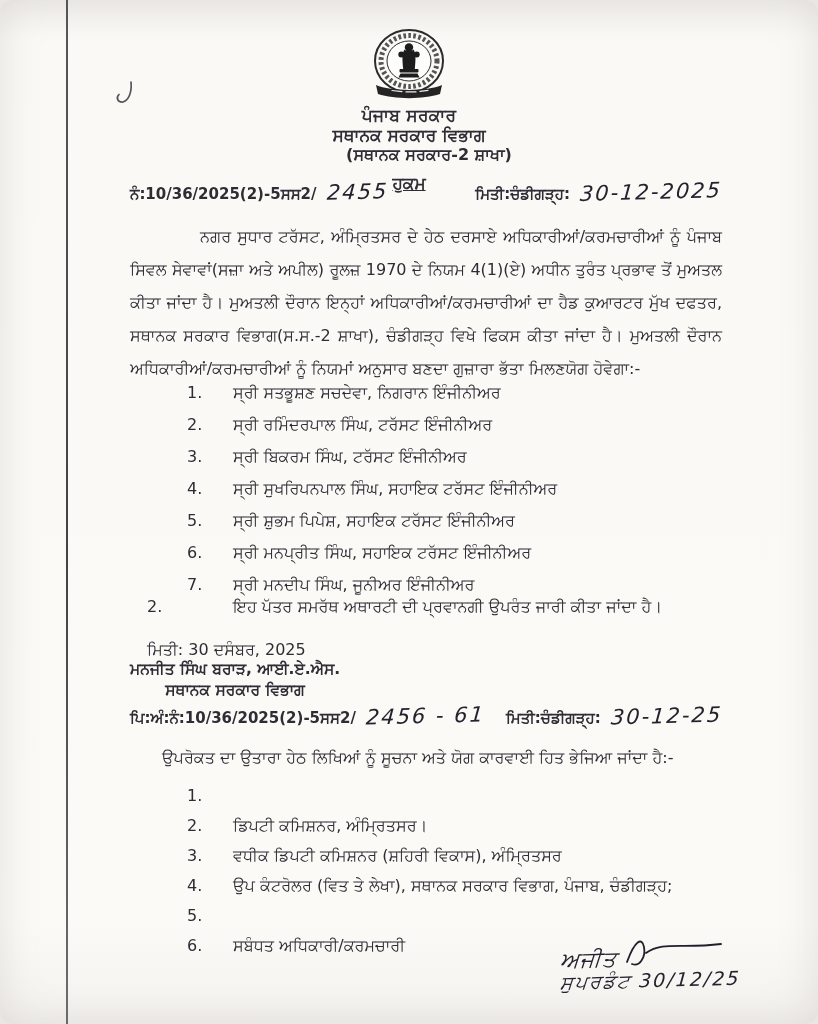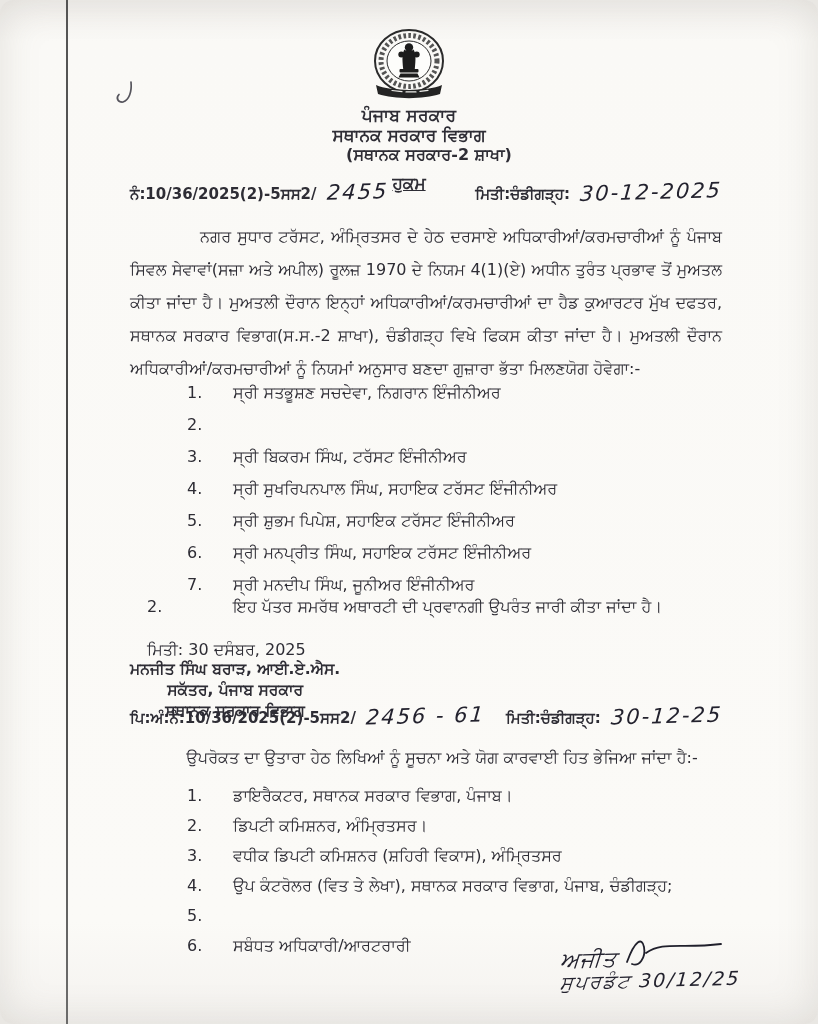"ਸ੍ਰੀ ਰਮਿੰਦਰਪਾਲ ਸਿੰਘ, ਟਰੱਸਟ ਇੰਜੀਨੀਅਰ" span.txt-col { html: none -> <span>ਸ੍ਰੀ ਰਮਿੰਦਰਪਾਲ ਸਿੰਘ, ਟਰੱਸਟ ਇੰਜੀਨੀਅਰ</span> }
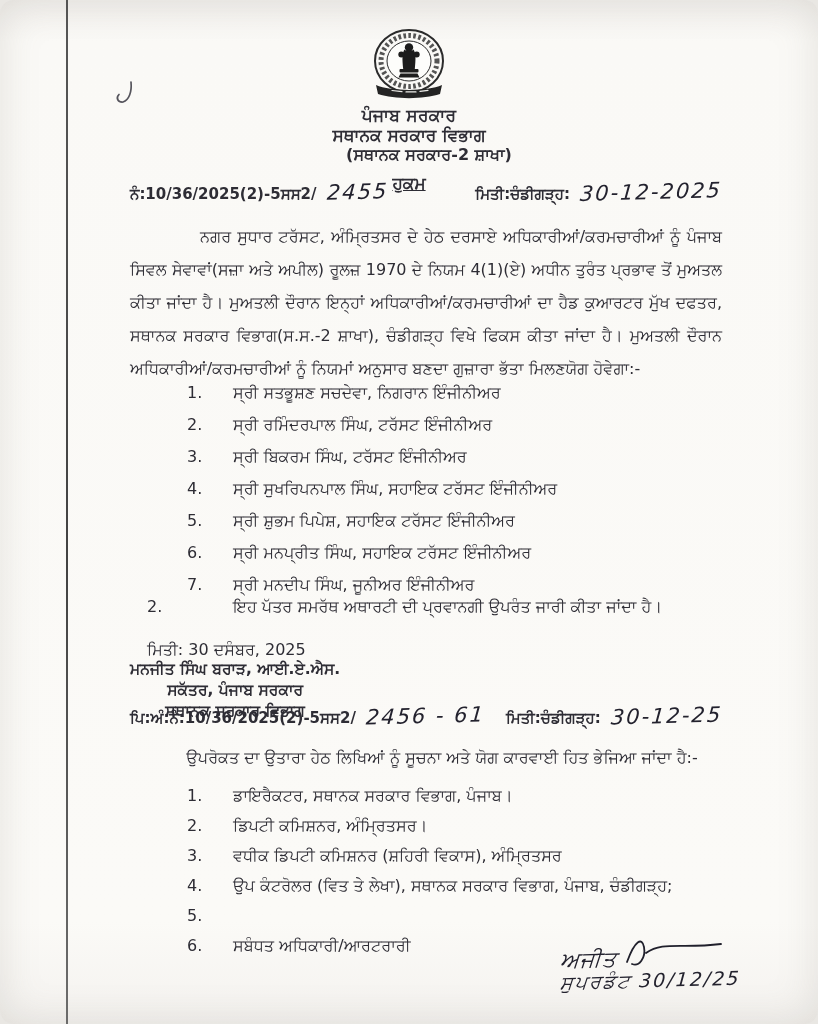"ਸਕੱਤਰ, ਪੰਜਾਬ ਸਰਕਾਰ" div { html: <div>ਸਕੱਤਰ, ਪੰਜਾਬ ਸਰਕਾਰ</div> -> none }
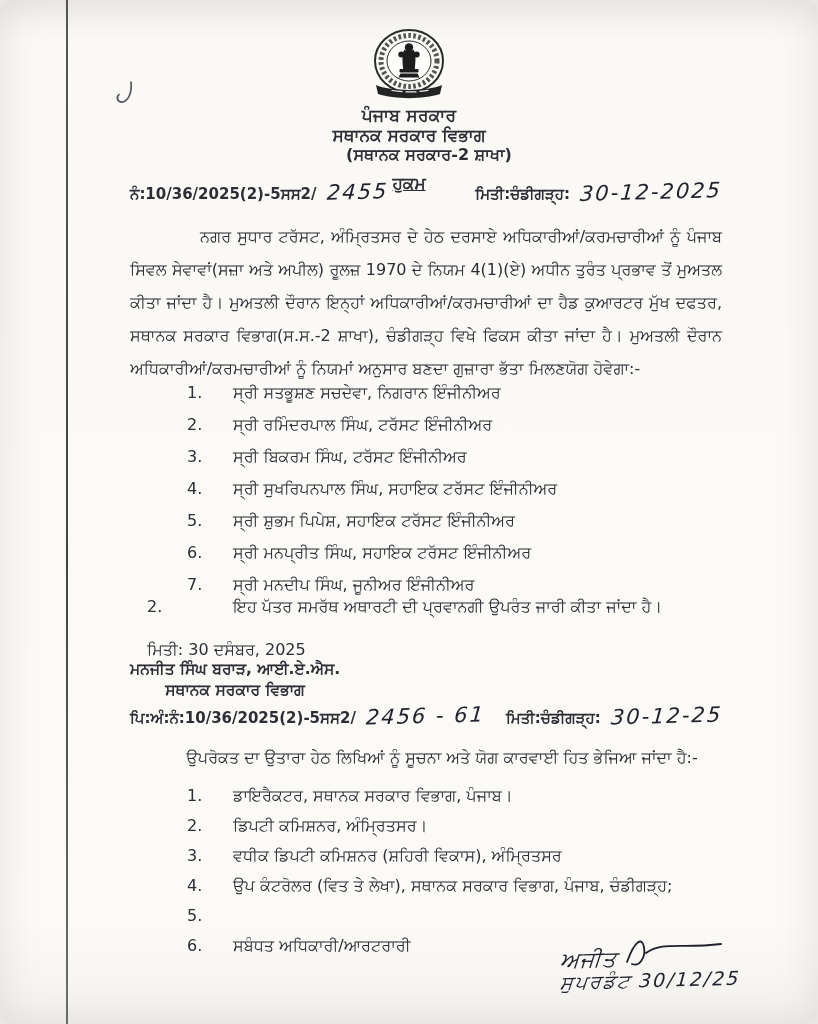"ਉਪਰੋਕਤ ਦਾ ਉਤਾਰਾ ਹੇਠ ਲਿਖਿਆਂ" .covering { text-align: center -> none }
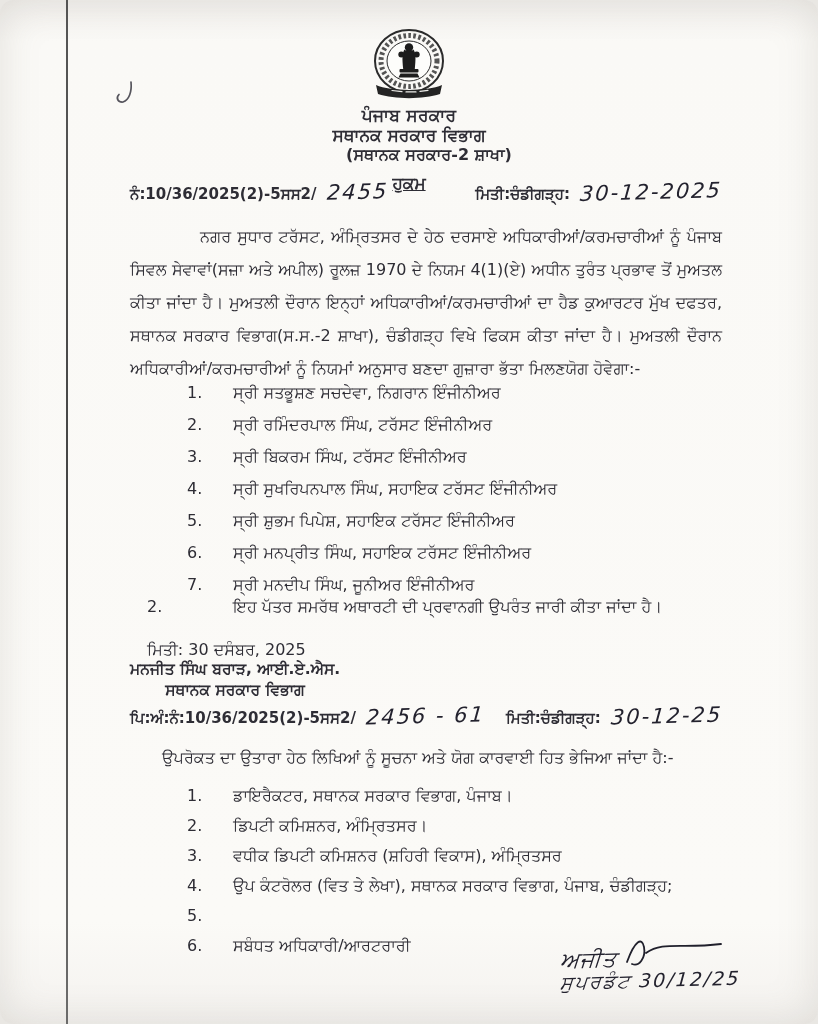"ਡਾਇਰੈਕਟਰ, ਸਥਾਨਕ ਸਰਕਾਰ ਵਿਭਾਗ, ਪੰਜਾਬ।" span.txt-col { html: <span>ਡਾਇਰੈਕਟਰ, ਸਥਾਨਕ ਸਰਕਾਰ ਵਿਭਾਗ, ਪੰਜਾਬ।</span> -> none }
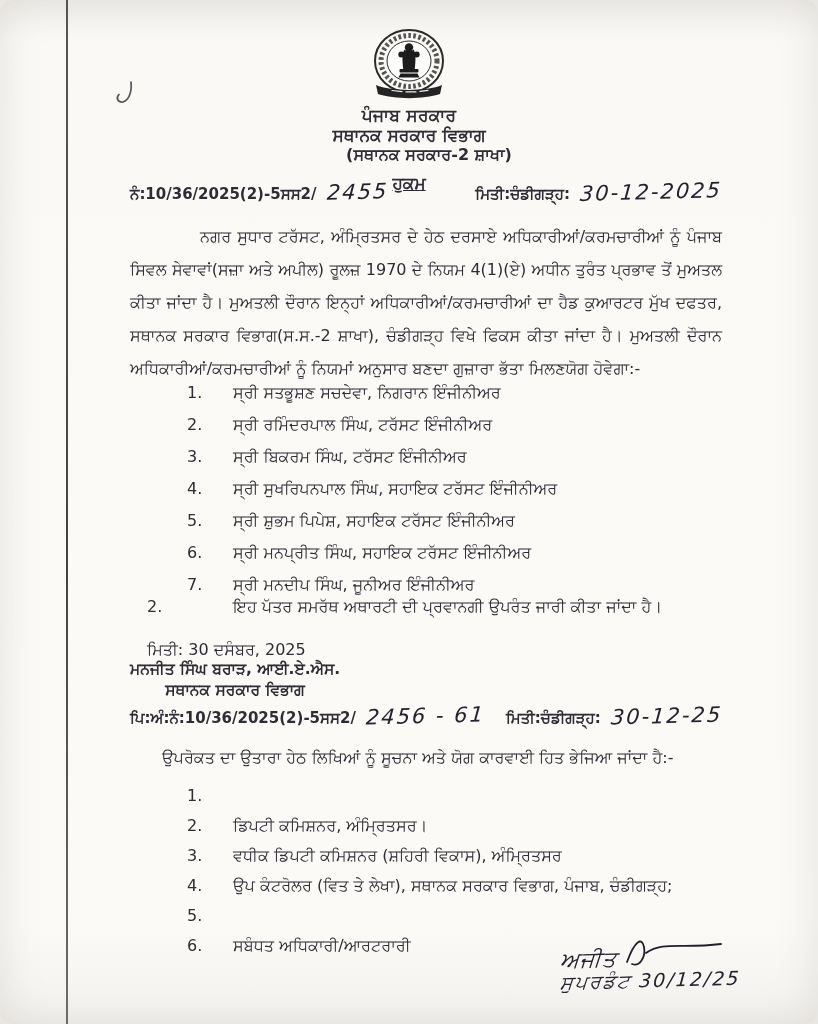"ਸਬੰਧਤ ਅਧਿਕਾਰੀ/ਆਰਟਰਾਰੀ" span.txt-col { text: ਅਧਿਕਾਰੀ/ਆਰਟਰਾਰੀ -> ਅਧਿਕਾਰੀ/ਕਰਮਚਾਰੀ }
